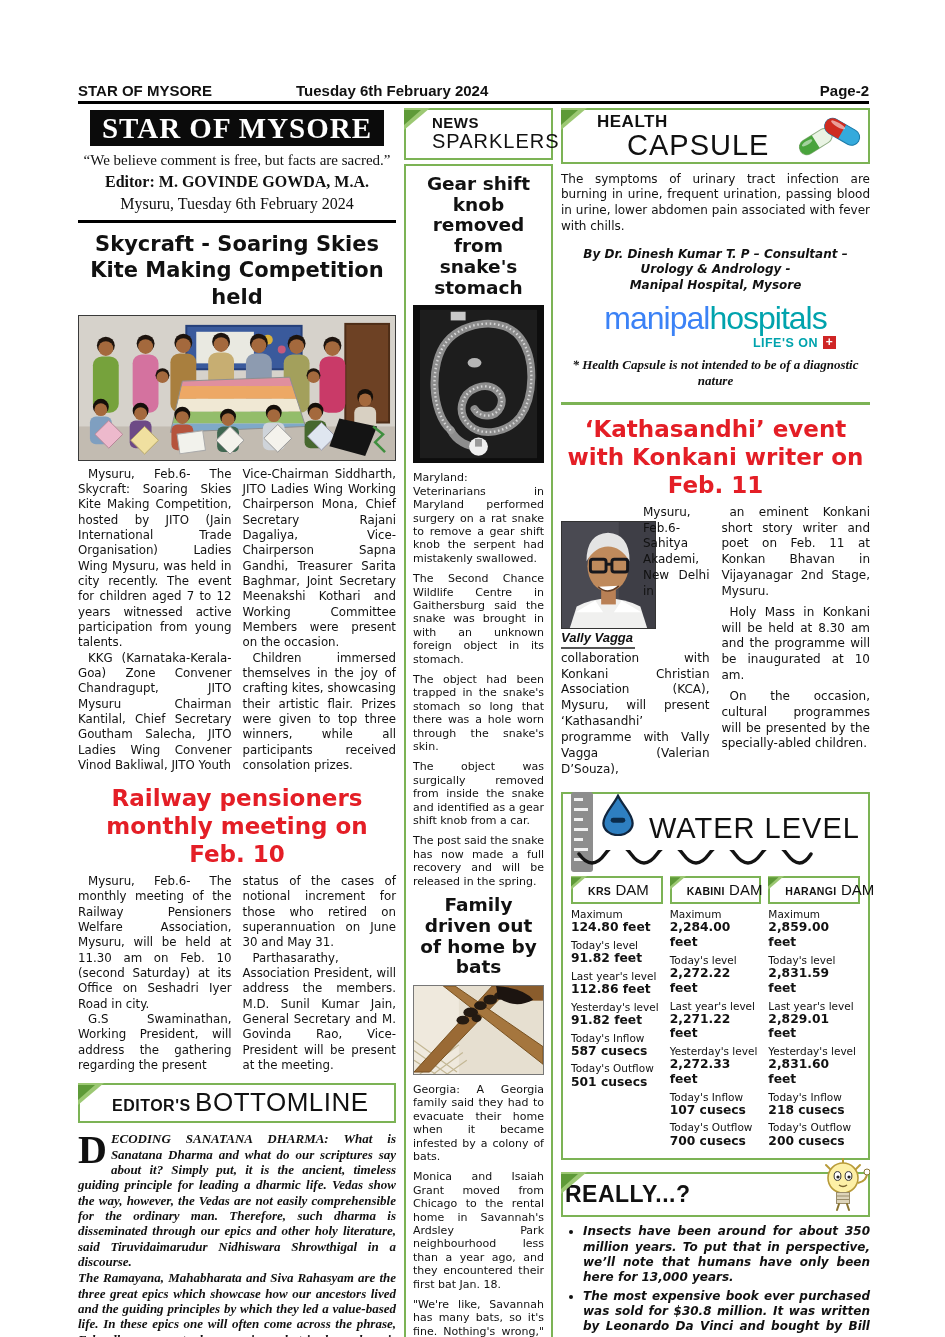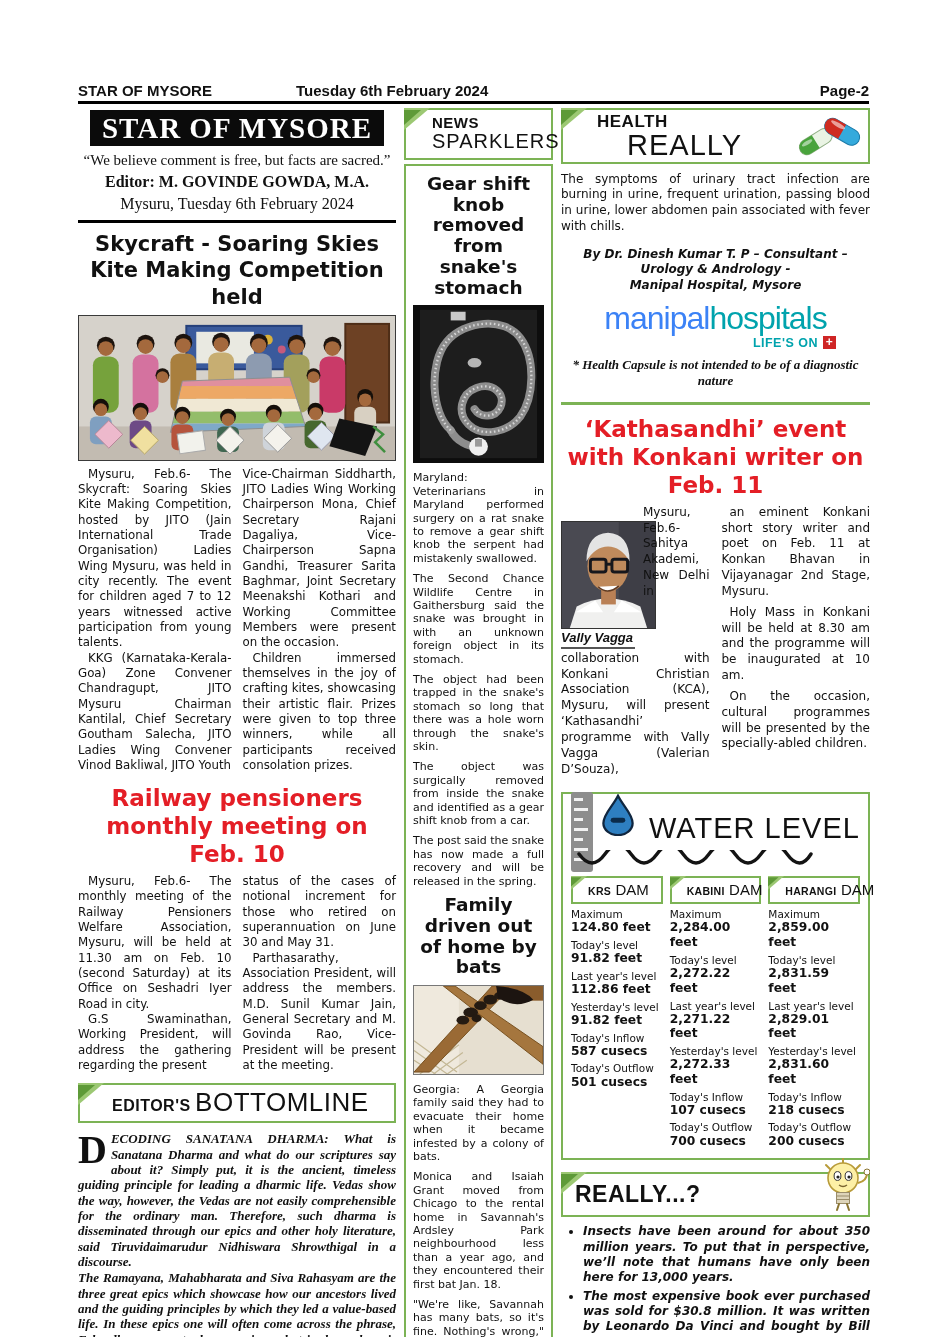"REALLY" span.b2 { text: REALLY -> CAPSULE }
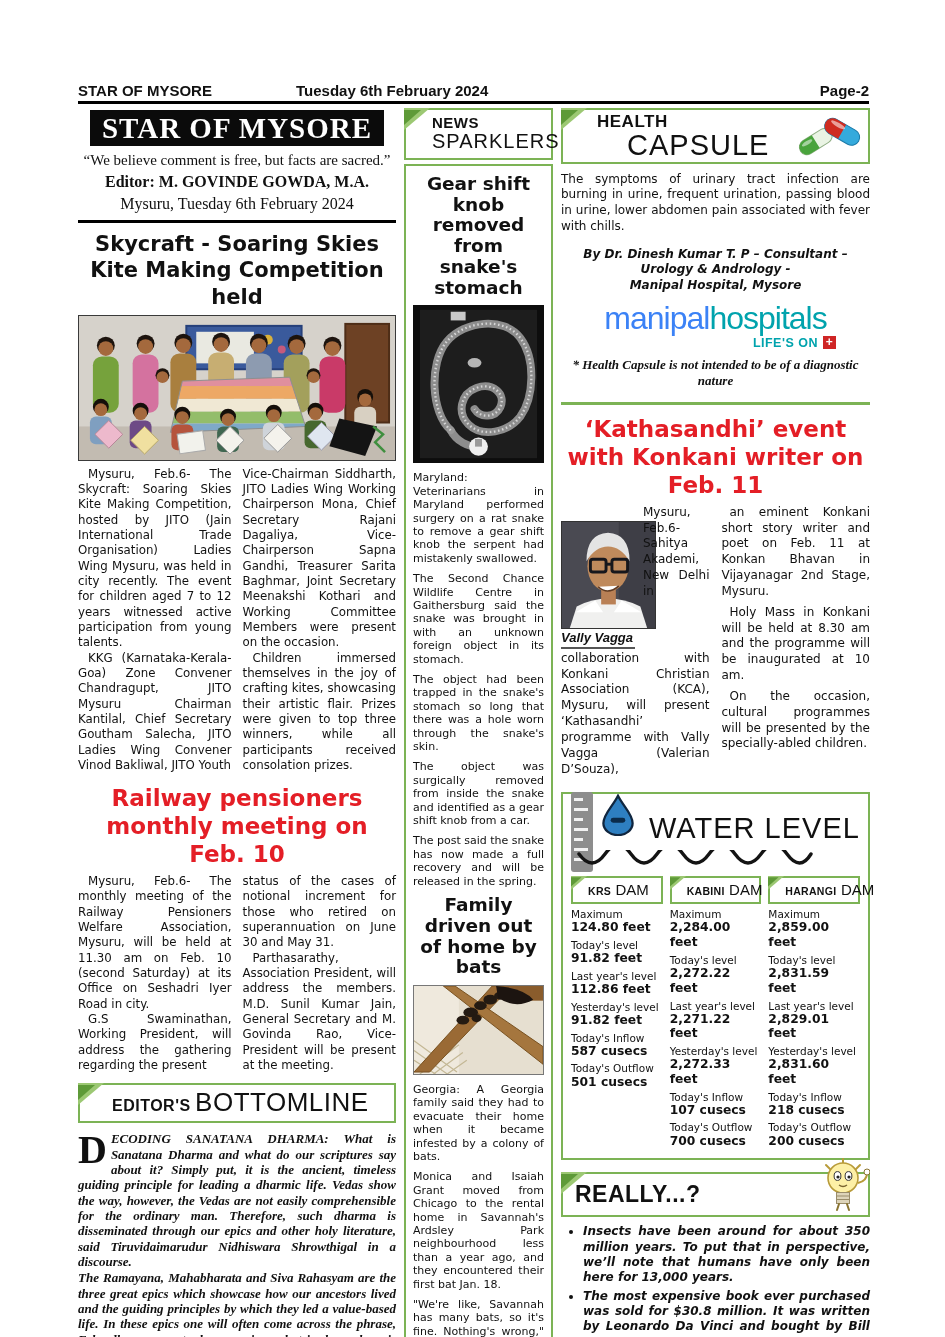"REALLY...?" .really-head { padding: 7px 12px -> 7px 2px }
